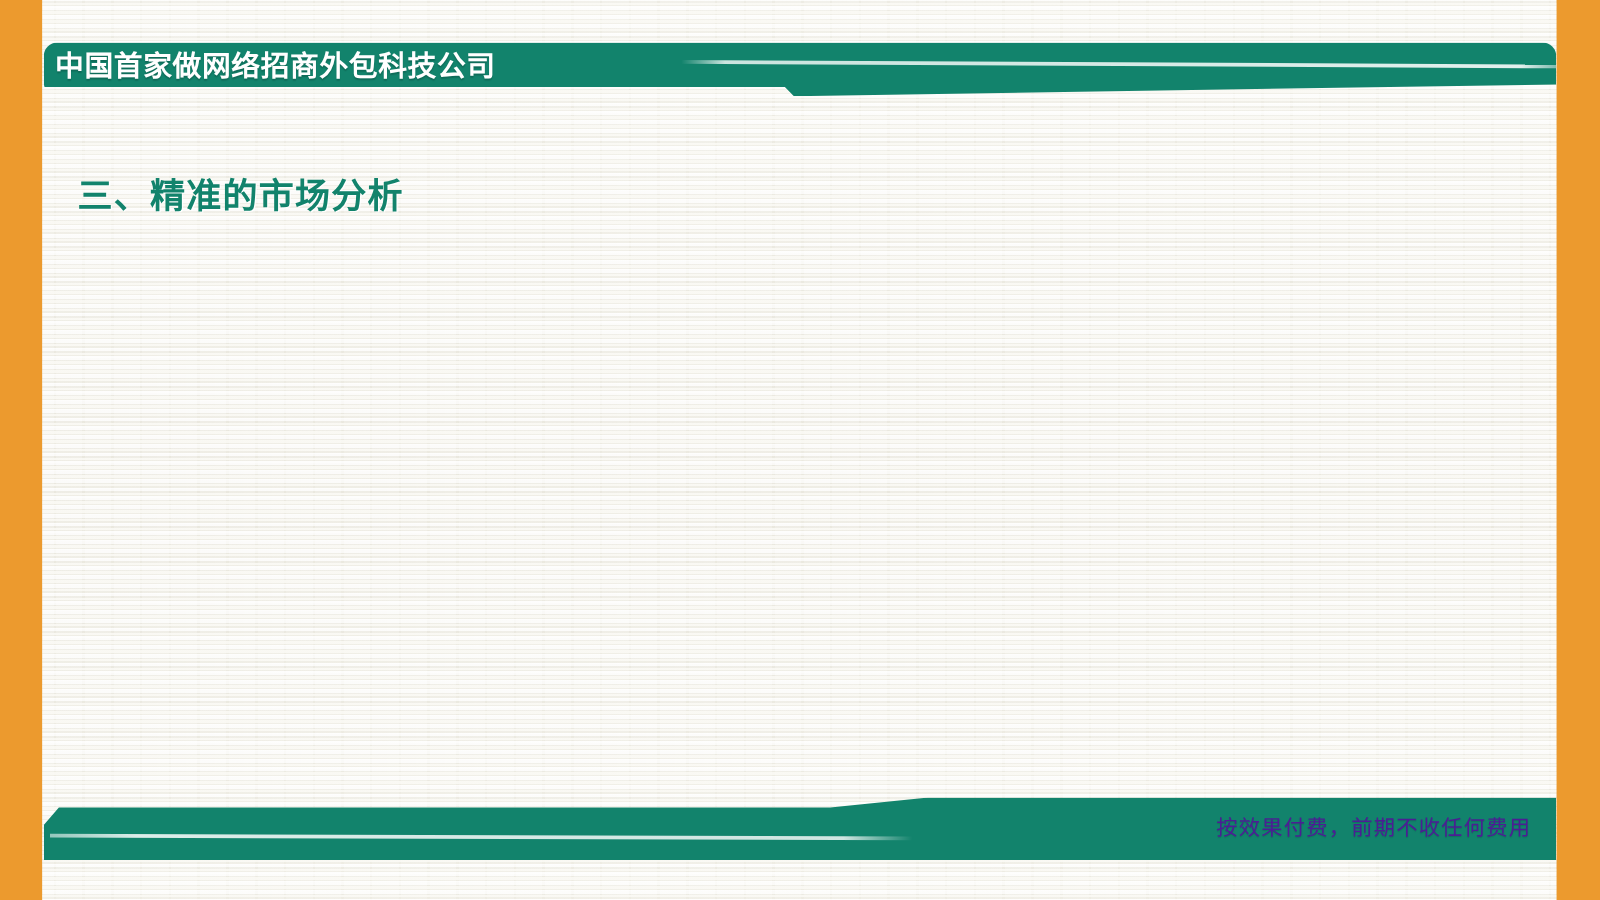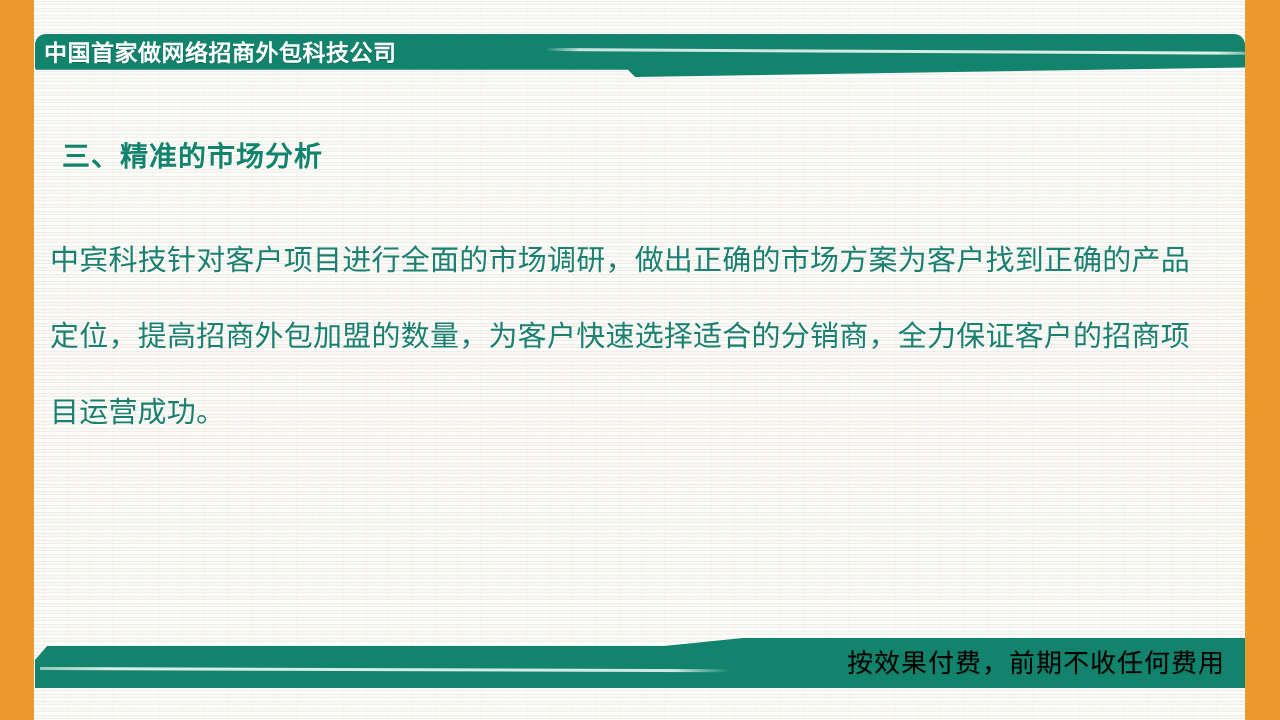"中宾科技针对客户项目进行全面的市场调研，做出正确的市场方案为客户找到正确的产品定" div.body-copy { html: <div> <p>中宾科技针对客户项目进行全面的市场调研，做出正确的市场方案为客户找到正确的产品定位，提高招商外包加盟的数量，为客户快速选择适合的分销商，全力保证客户的招商项目运营成功。</p> </div> -> none }
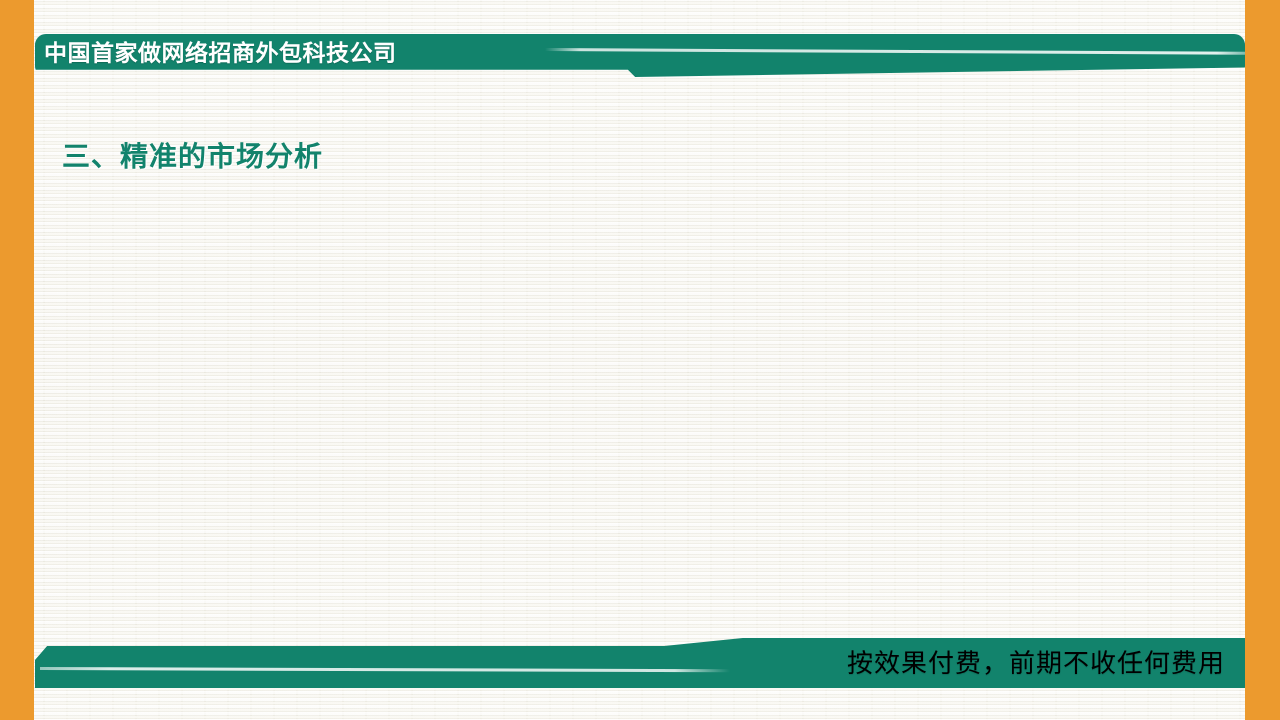"按效果付费，前期不收任何费用" .footer-text { color: #000000 -> #4c1d95; font-size: 26px -> 17px }
